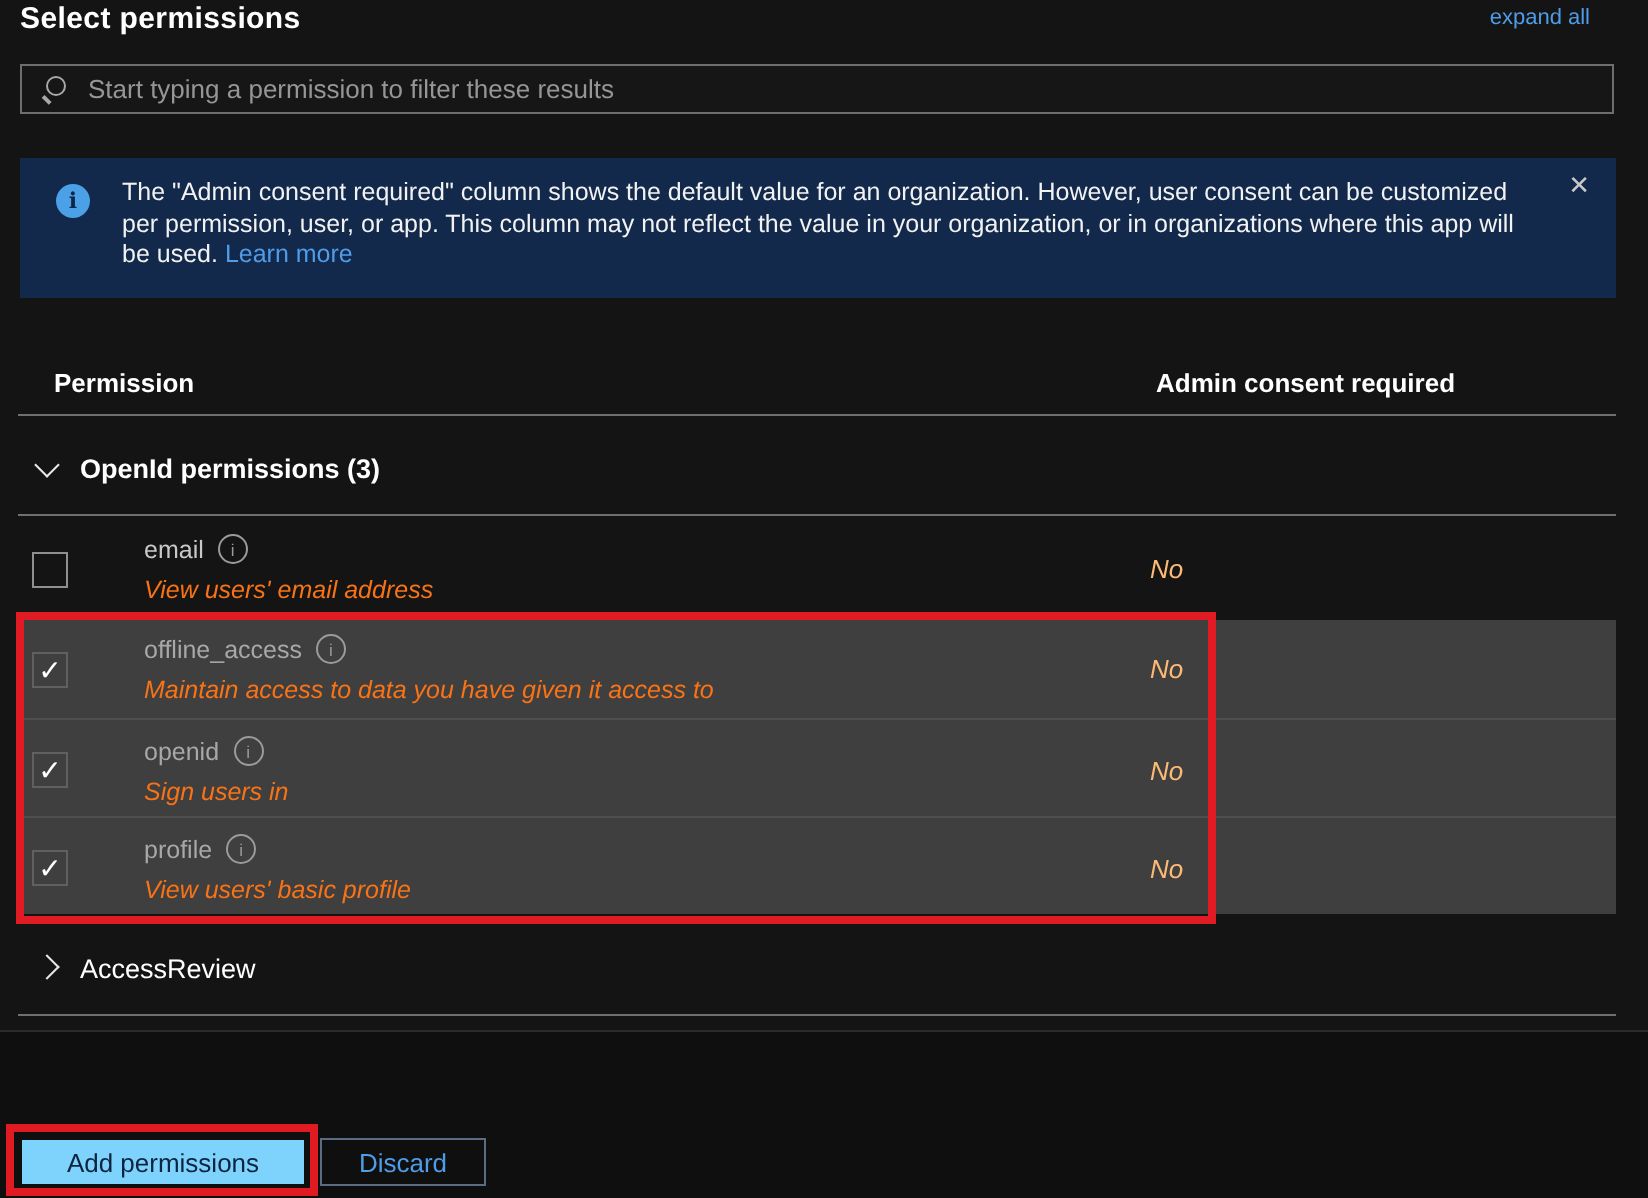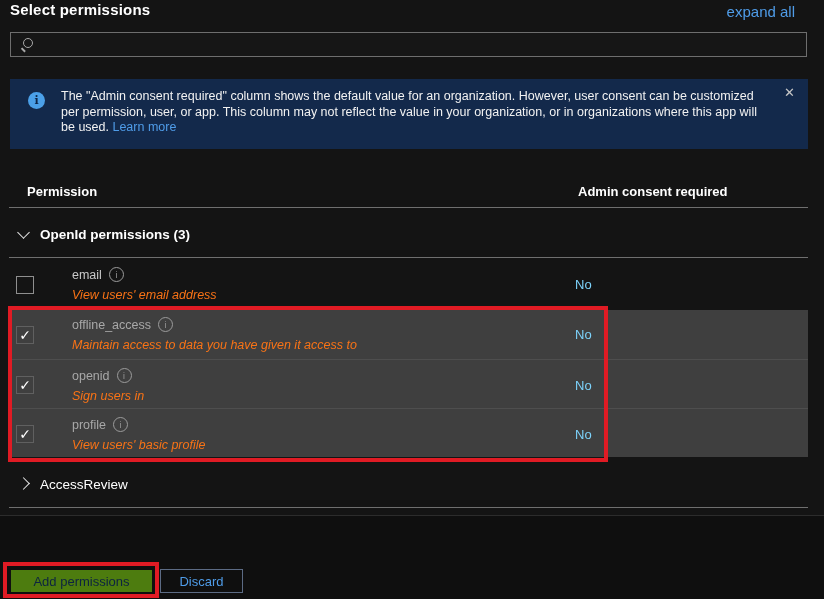"expand all" .expand-all { font-size: 15px -> 11px }
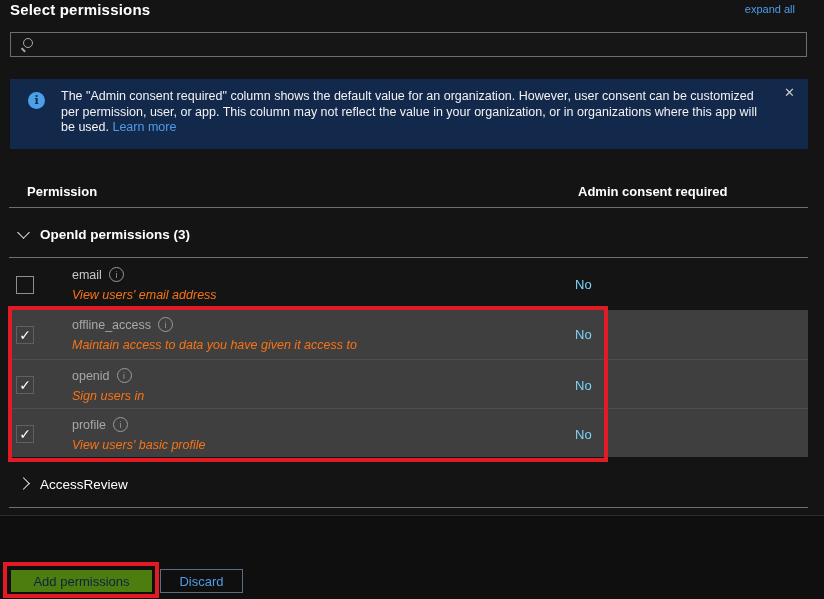"Start typing a permission to" input { html: none -> <input> }
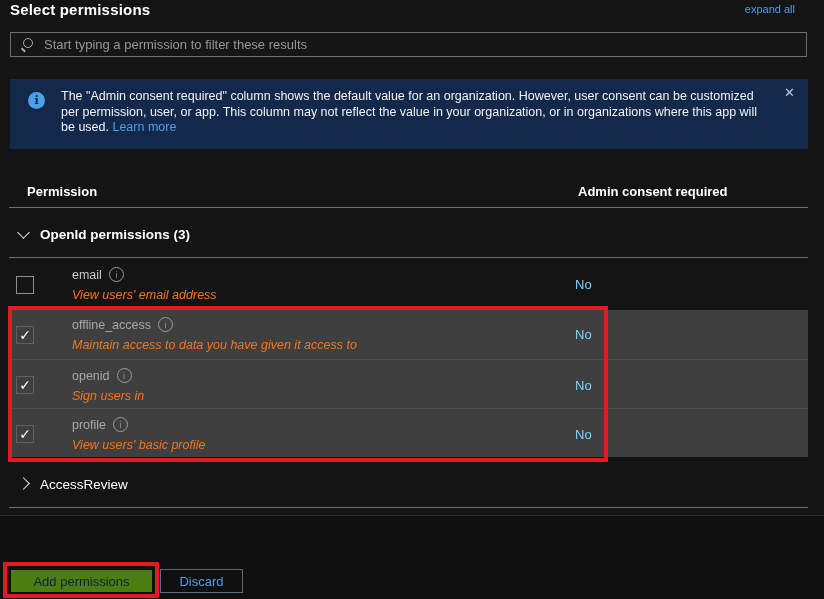"No" .no-val { color: #7dd3fc -> #fdba74; font-style: none -> italic }
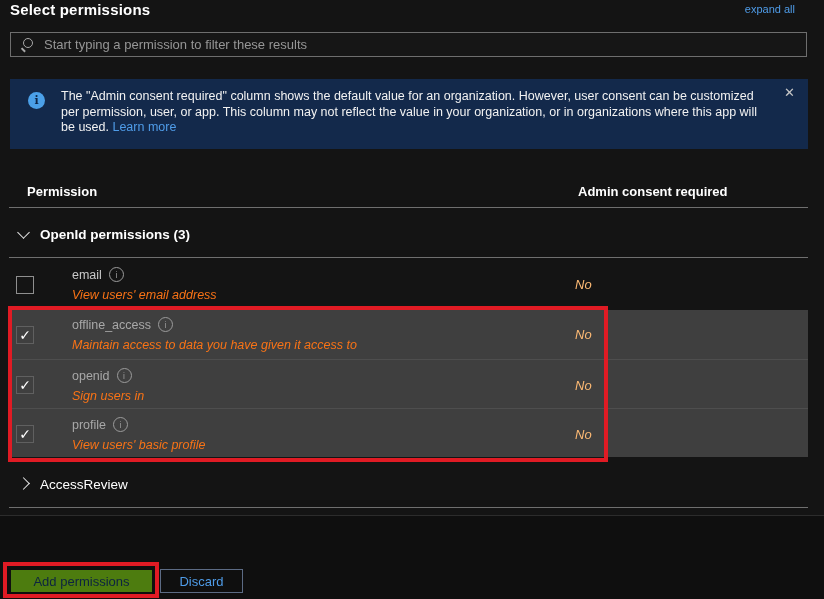"Add permissions" .btn-primary { background: #4d7c0f -> #7dd3fc }
